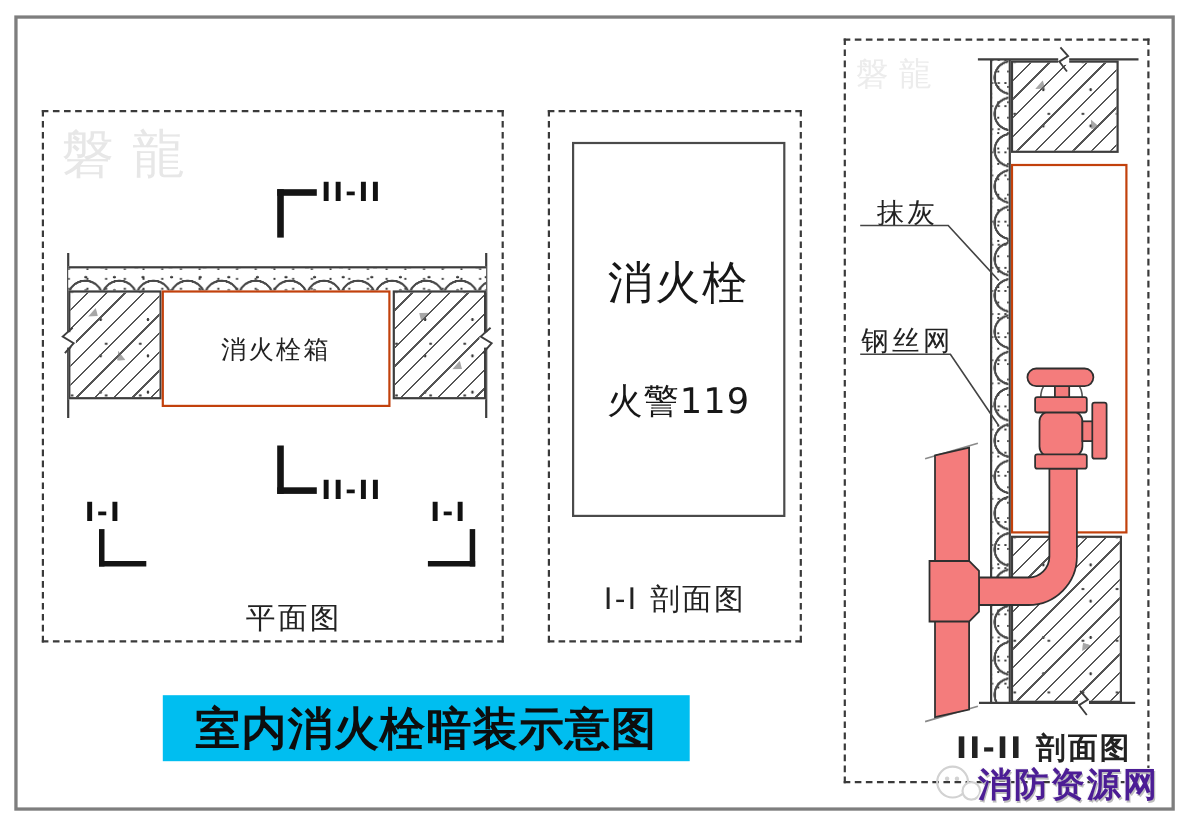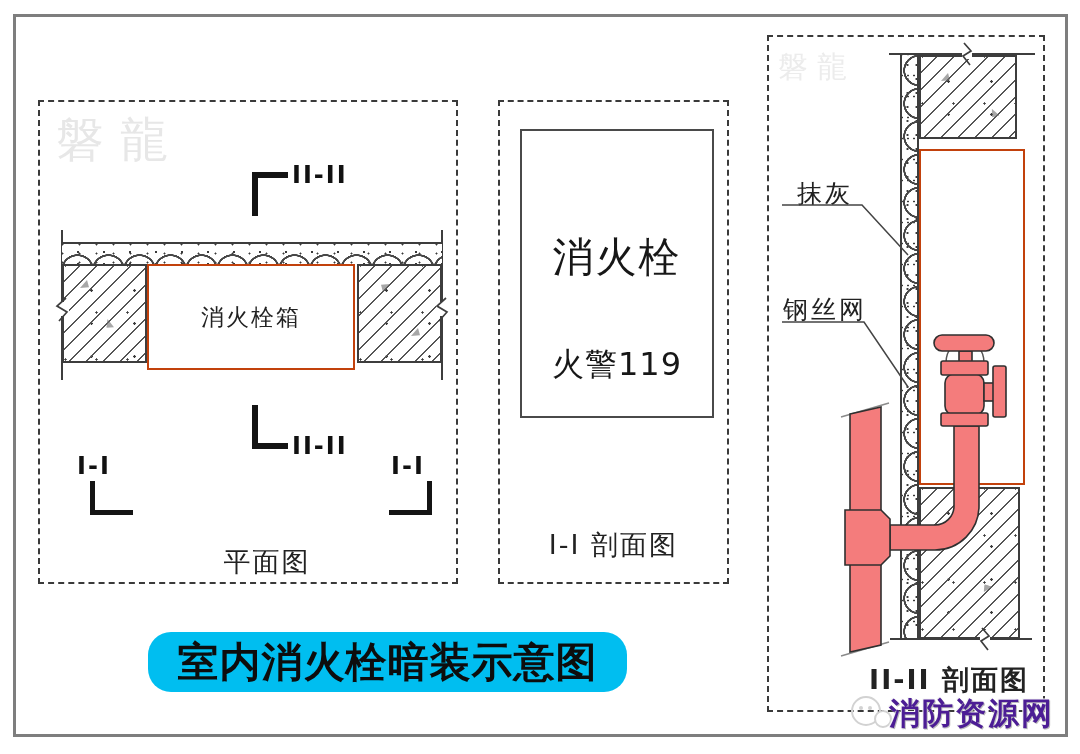"消火栓" .sign-rect { height: 289px -> 341px }
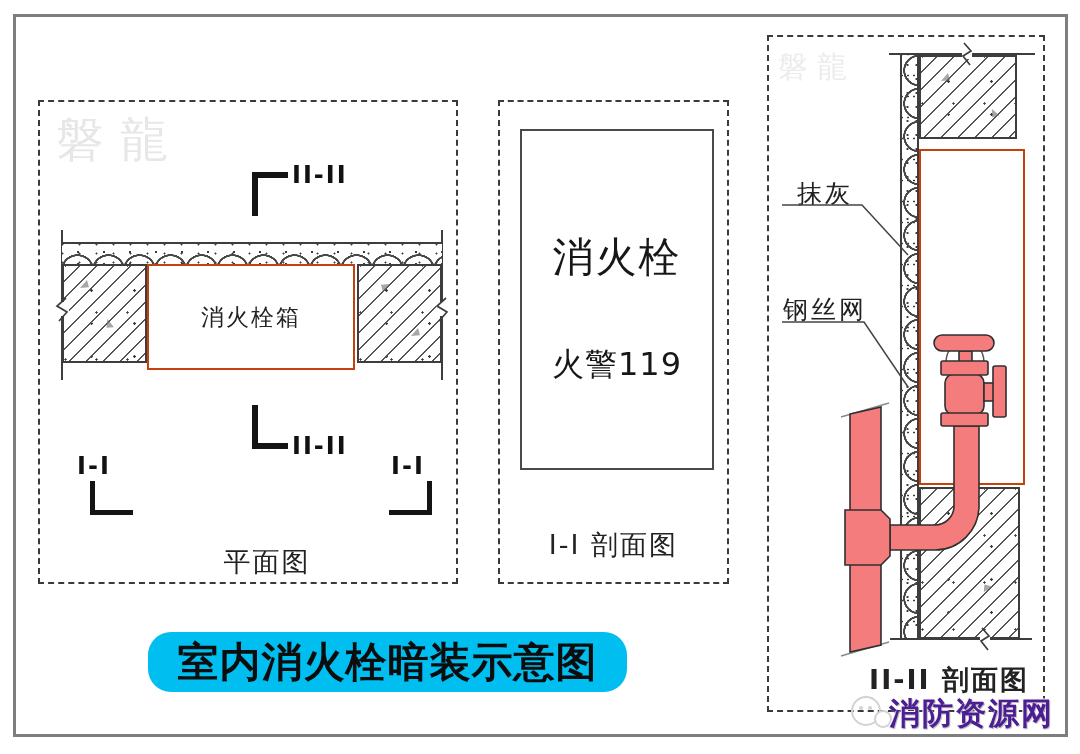"室内消火栓暗装示意图" #banner { border-radius: 23px -> none }
